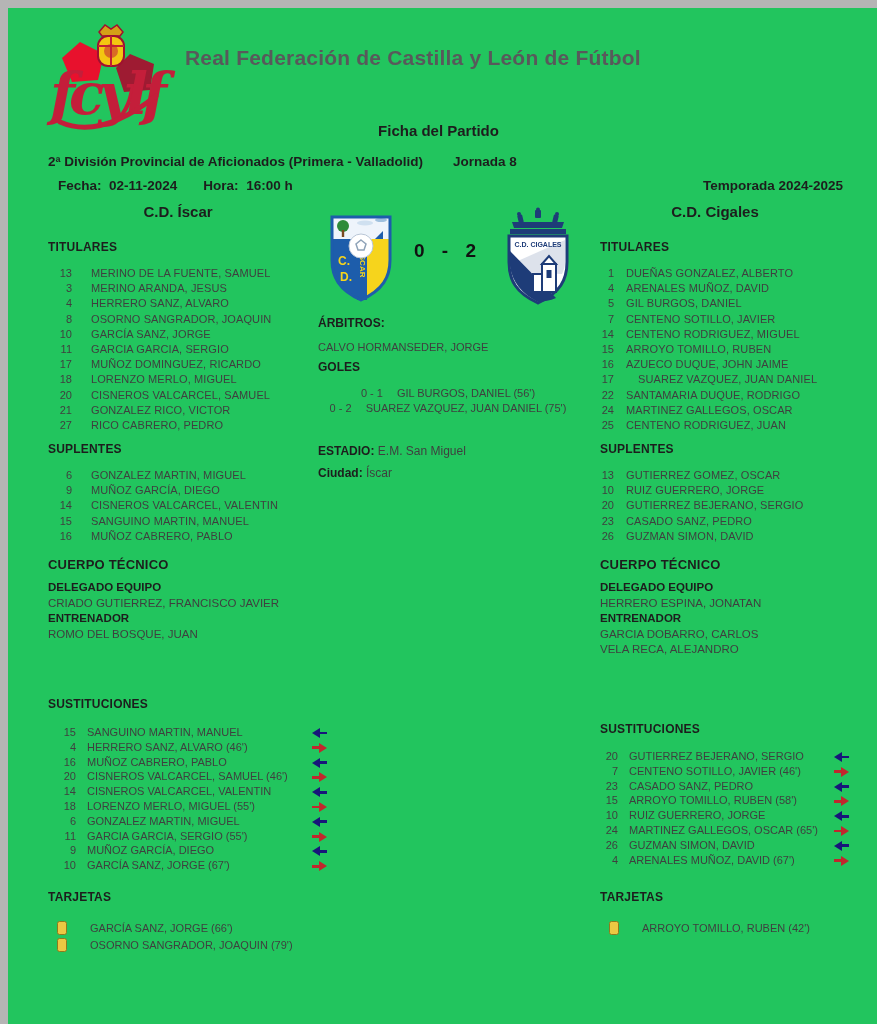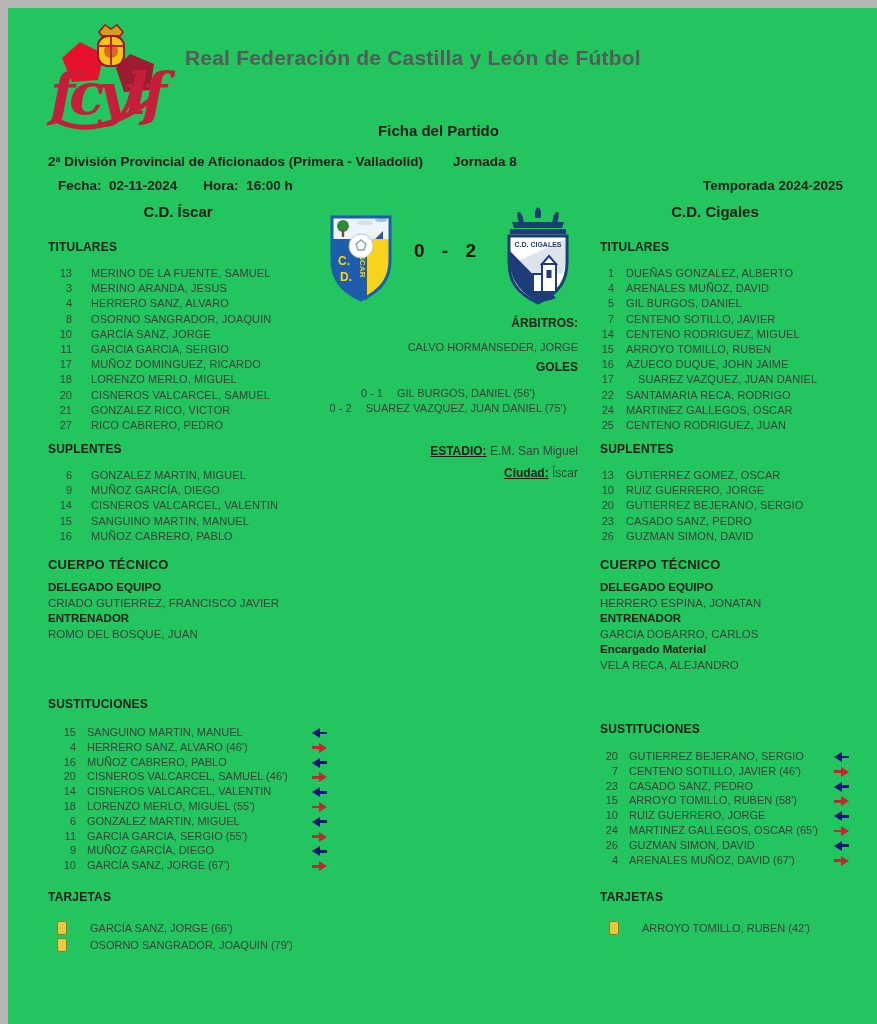"ÁRBITROS:" .center-block { text-align: right -> left }
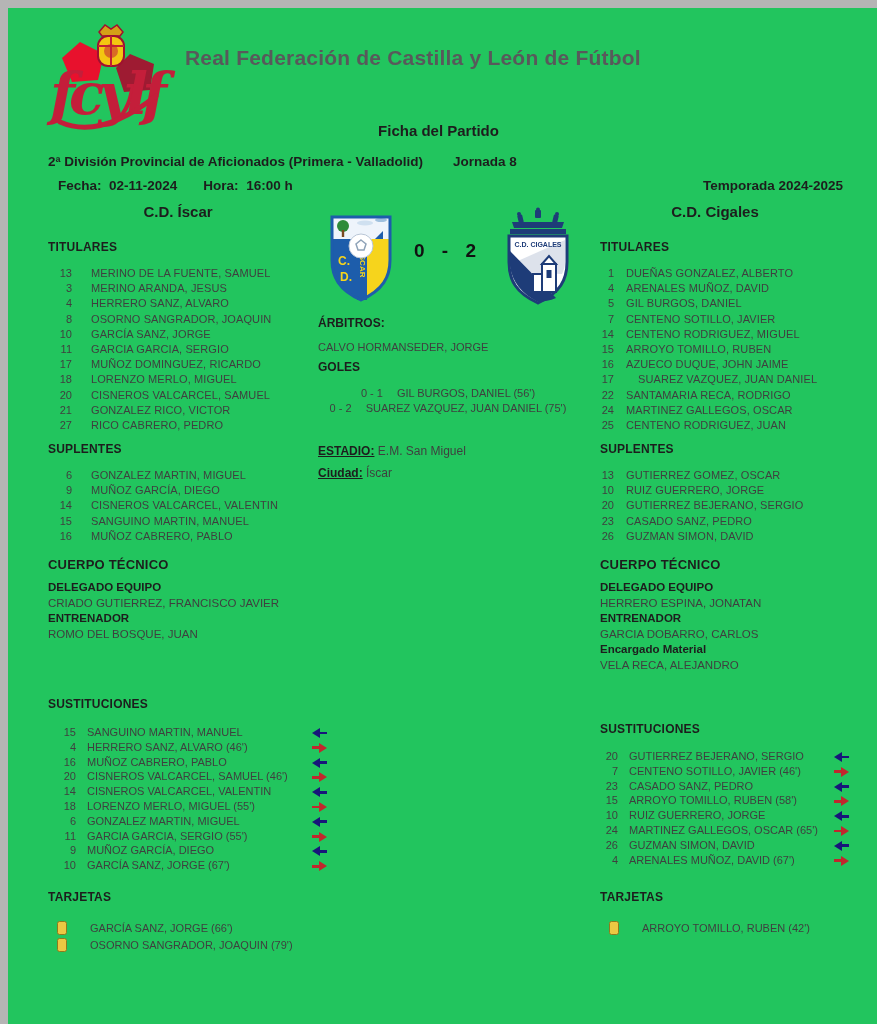"SANTAMARIA RECA, RODRIGO" span.nm { text: RECA -> DUQUE }
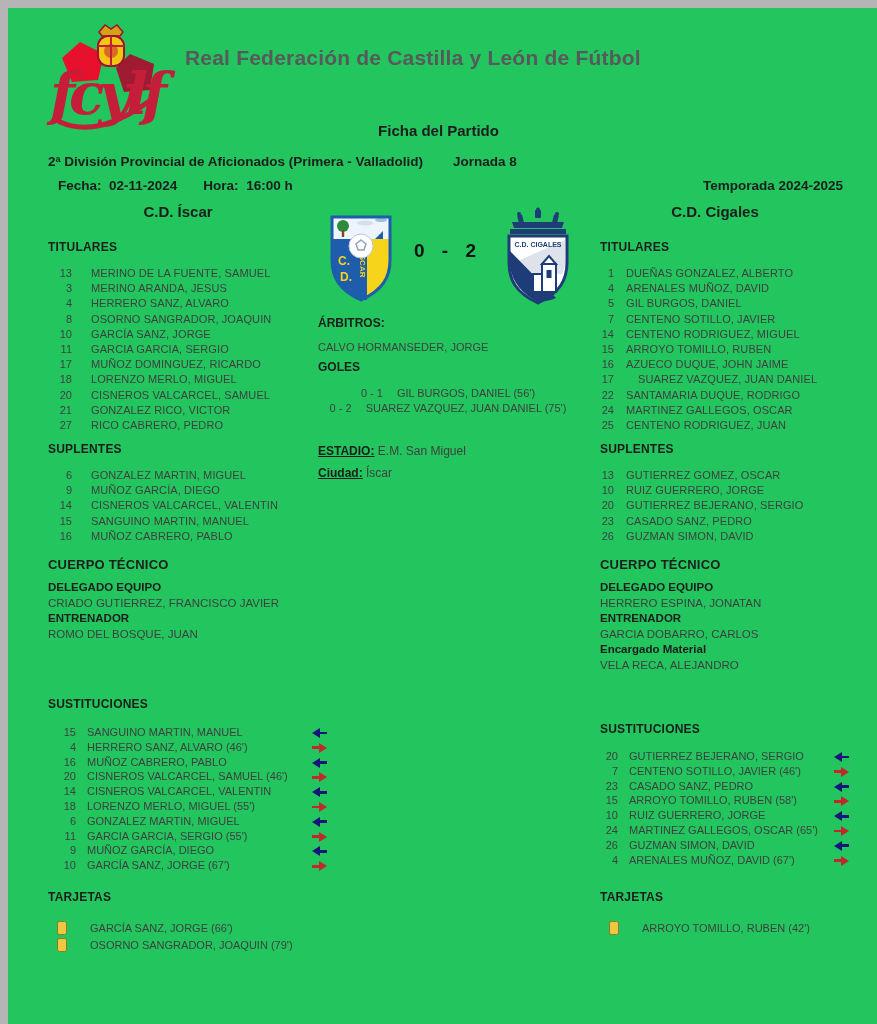"ESTADIO:" .estadio-line b { text-decoration: underline -> none }
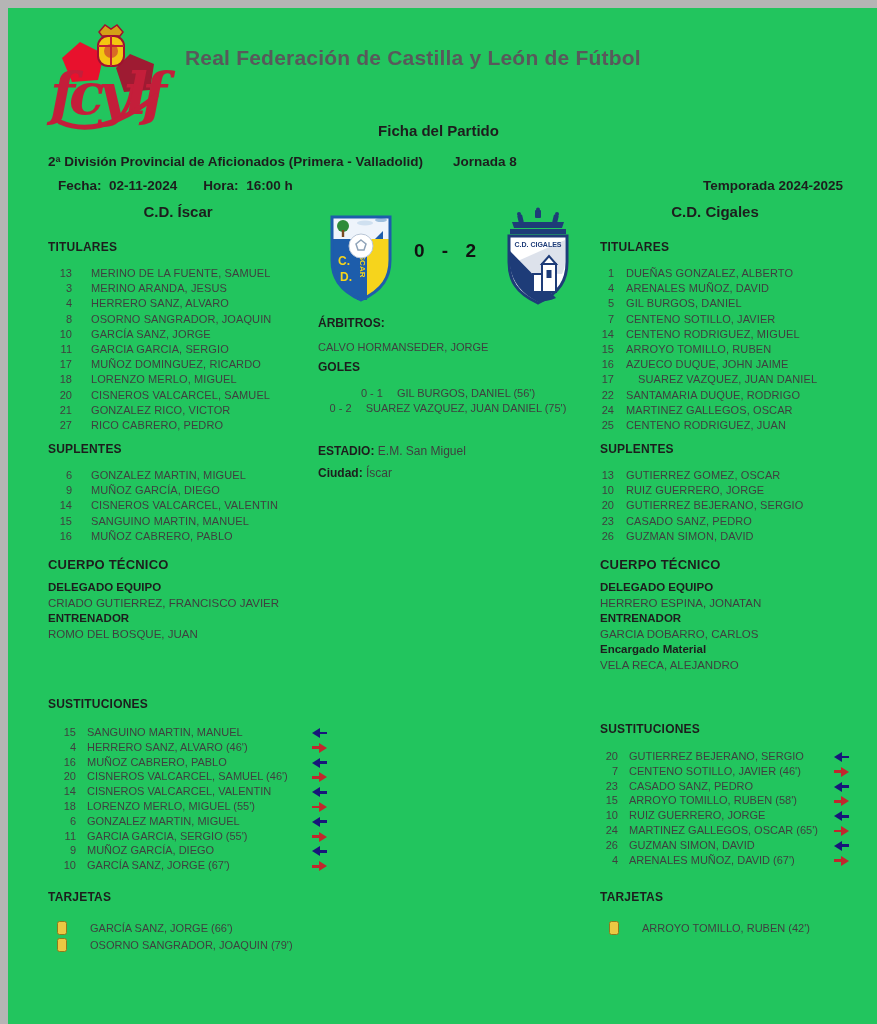"Encargado Material" div.role { html: <div>Encargado Material</div> -> none }
